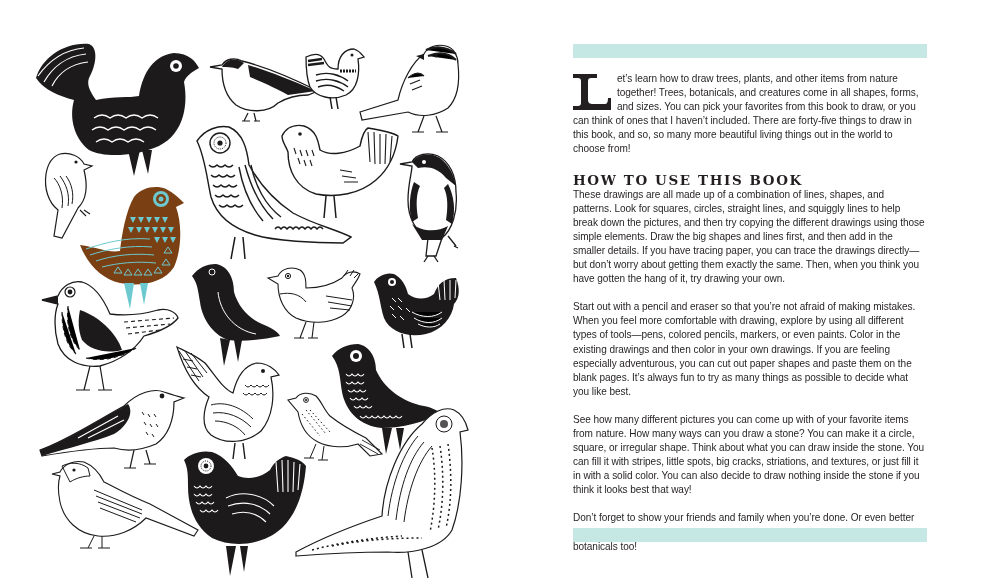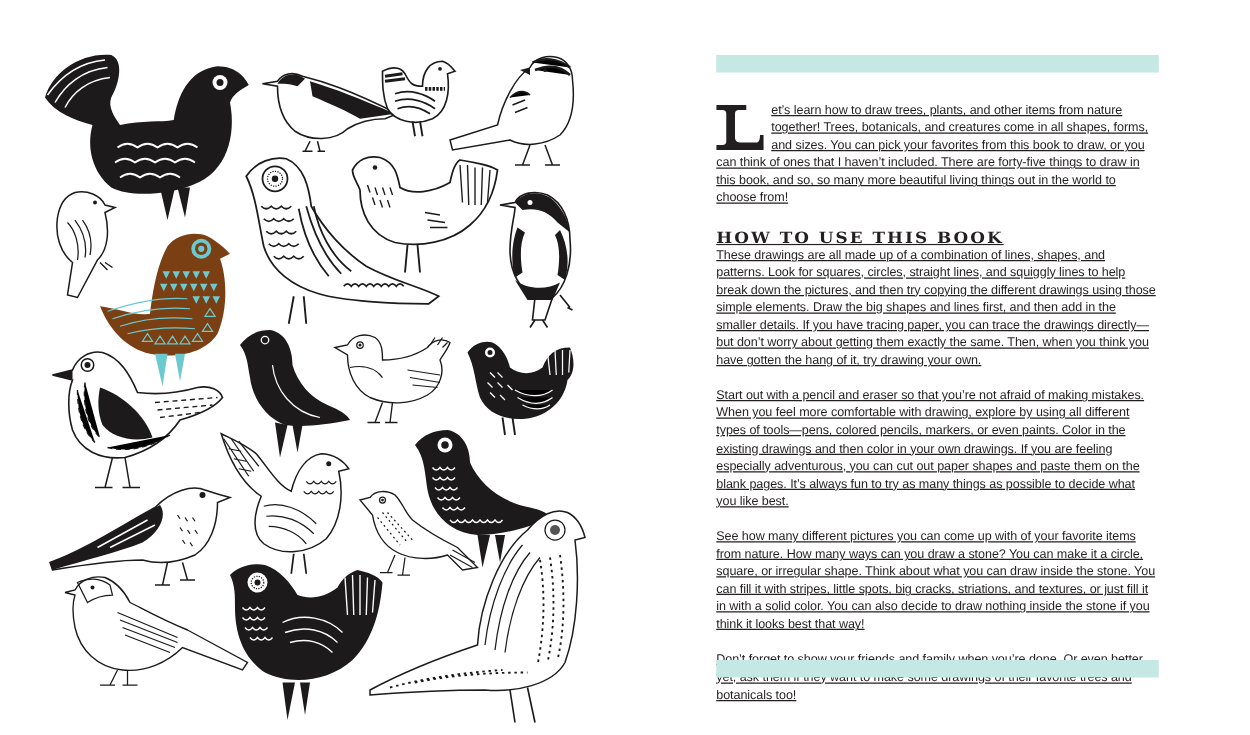"et’s learn how to draw" .text-col { text-decoration: underline -> none; top: 82px -> 72px }
